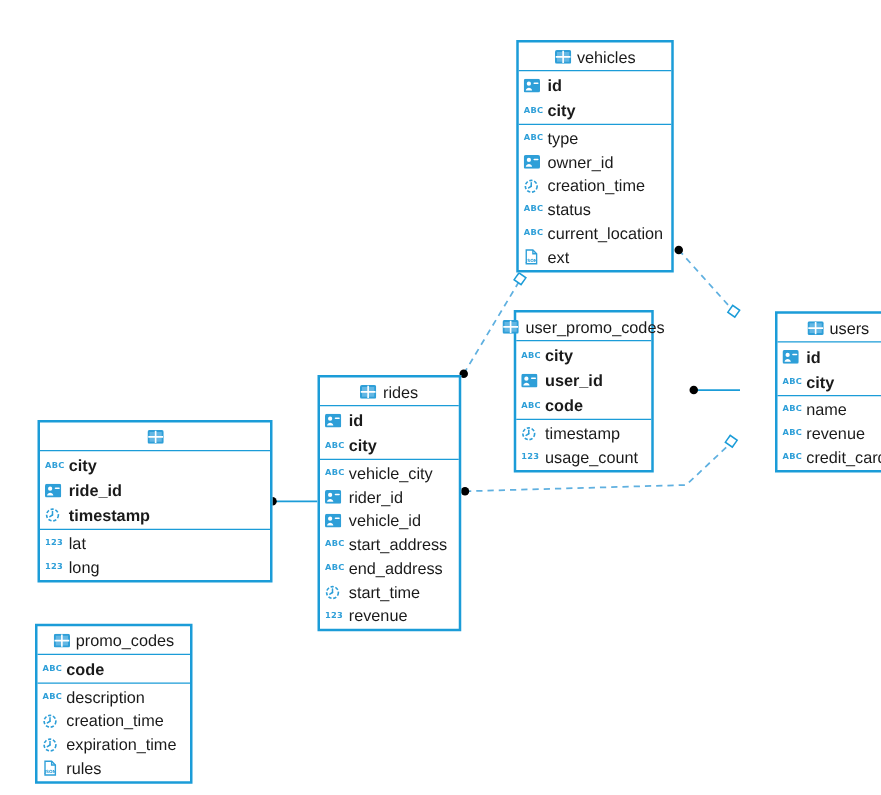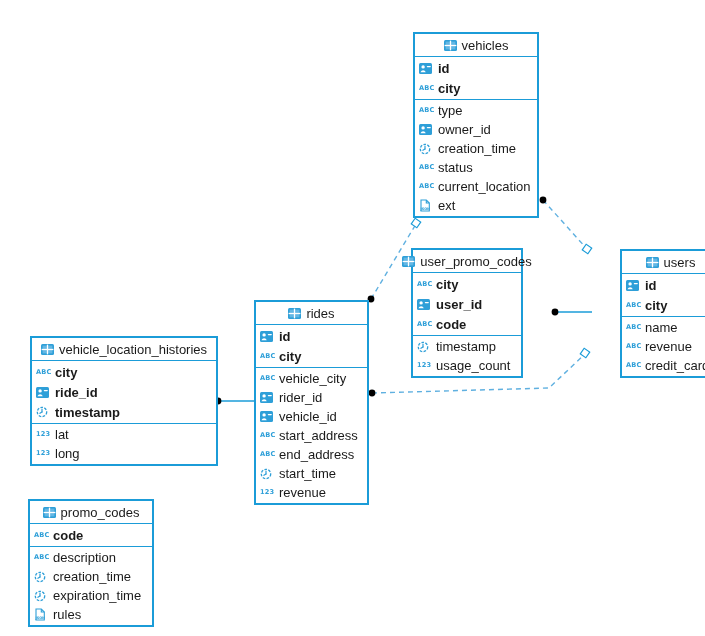"vehicle_location_histories" span.table-name { html: <span>vehicle_location_histories</span> -> none }
